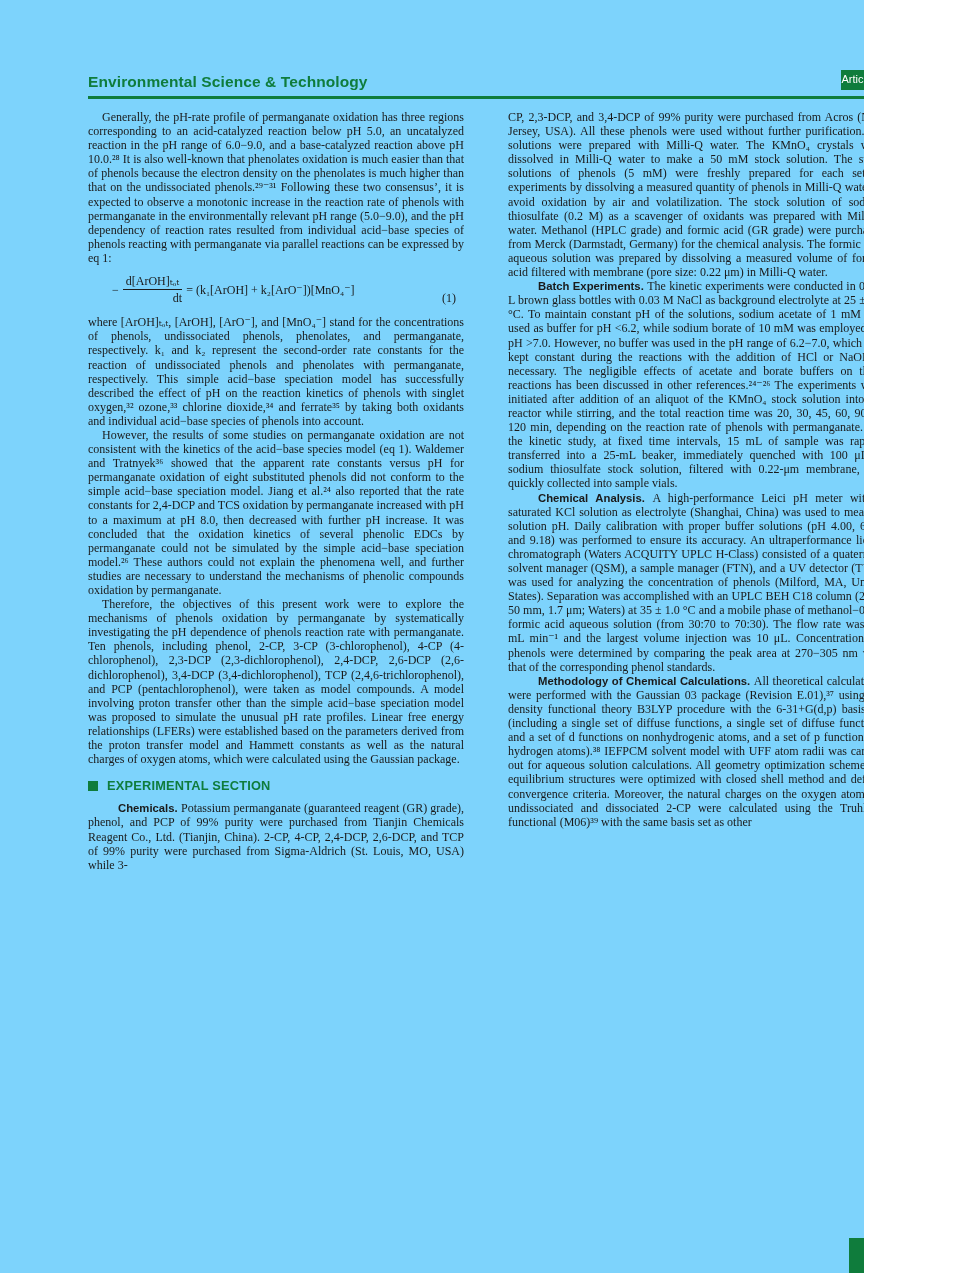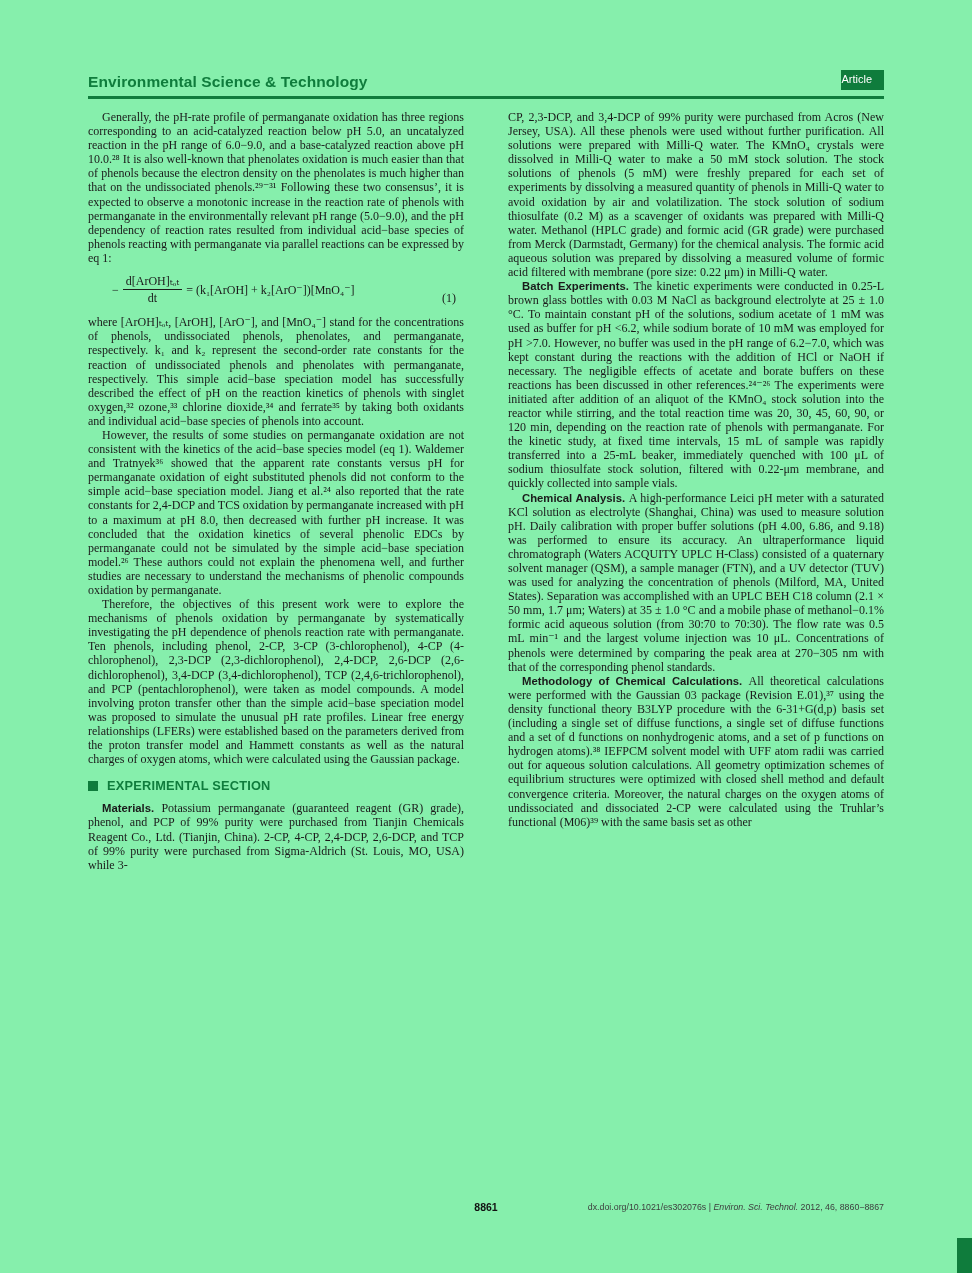"Environmental Science & Technology" .page { background: #86efac -> #7dd3fc; width: 972px -> 864px }
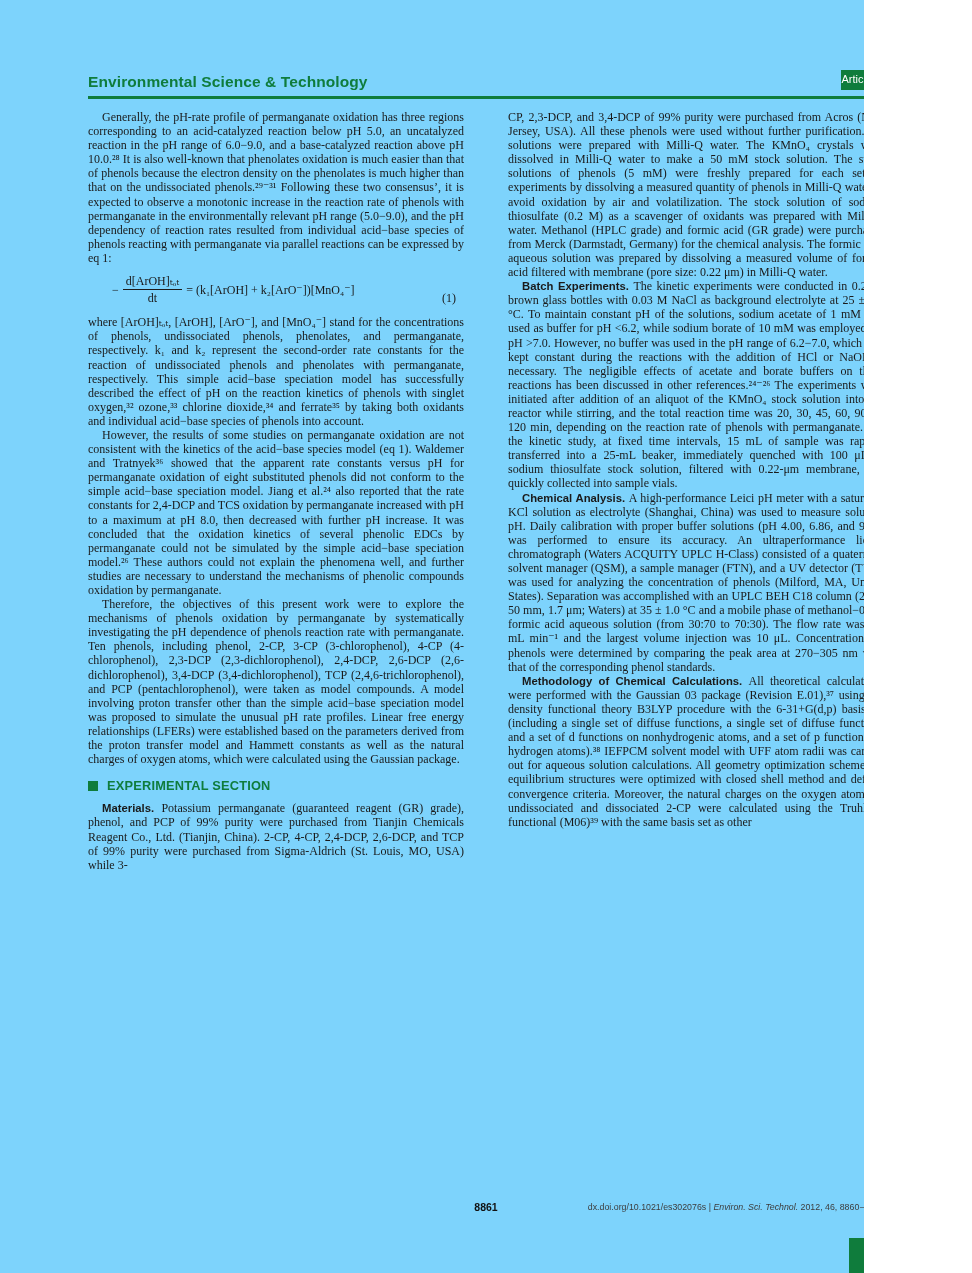"d[ArOH]ₜₒₜ" .frac { align-items: center -> flex-end }
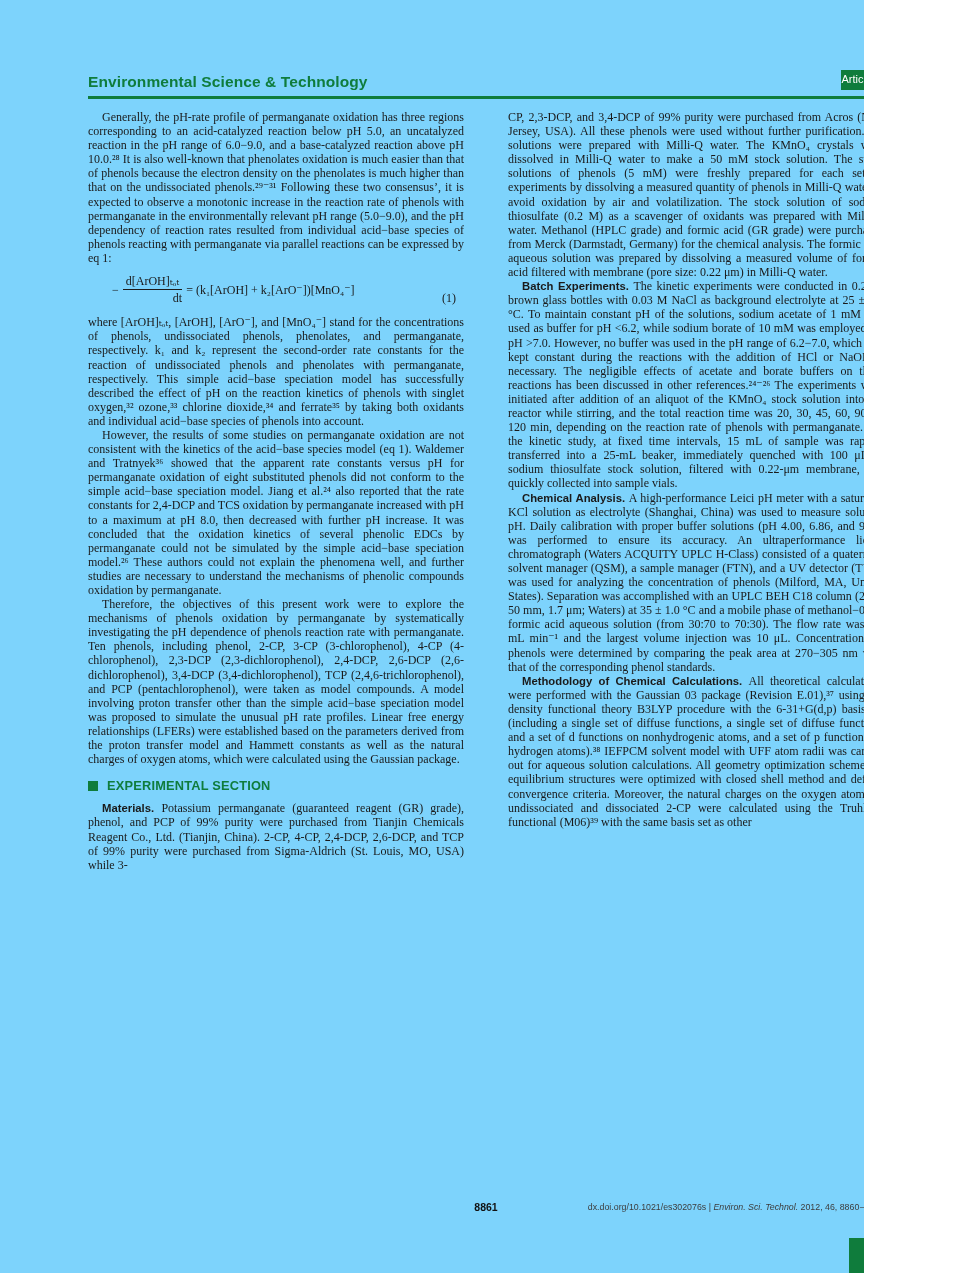"Batch Experiments." .lead { margin-left: none -> 16px }
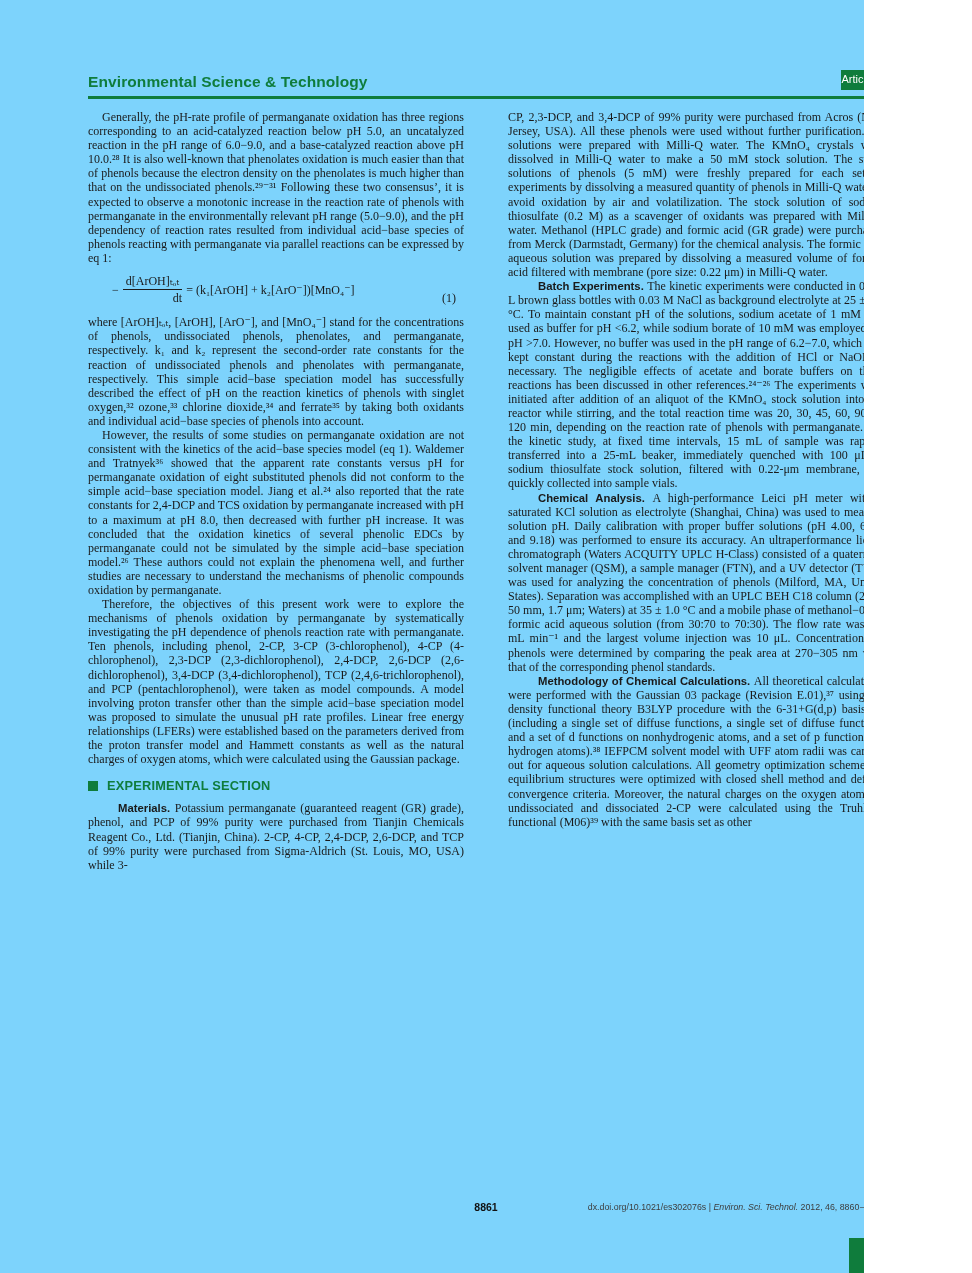"Materials." span.lead { text: Materials -> Chemicals }
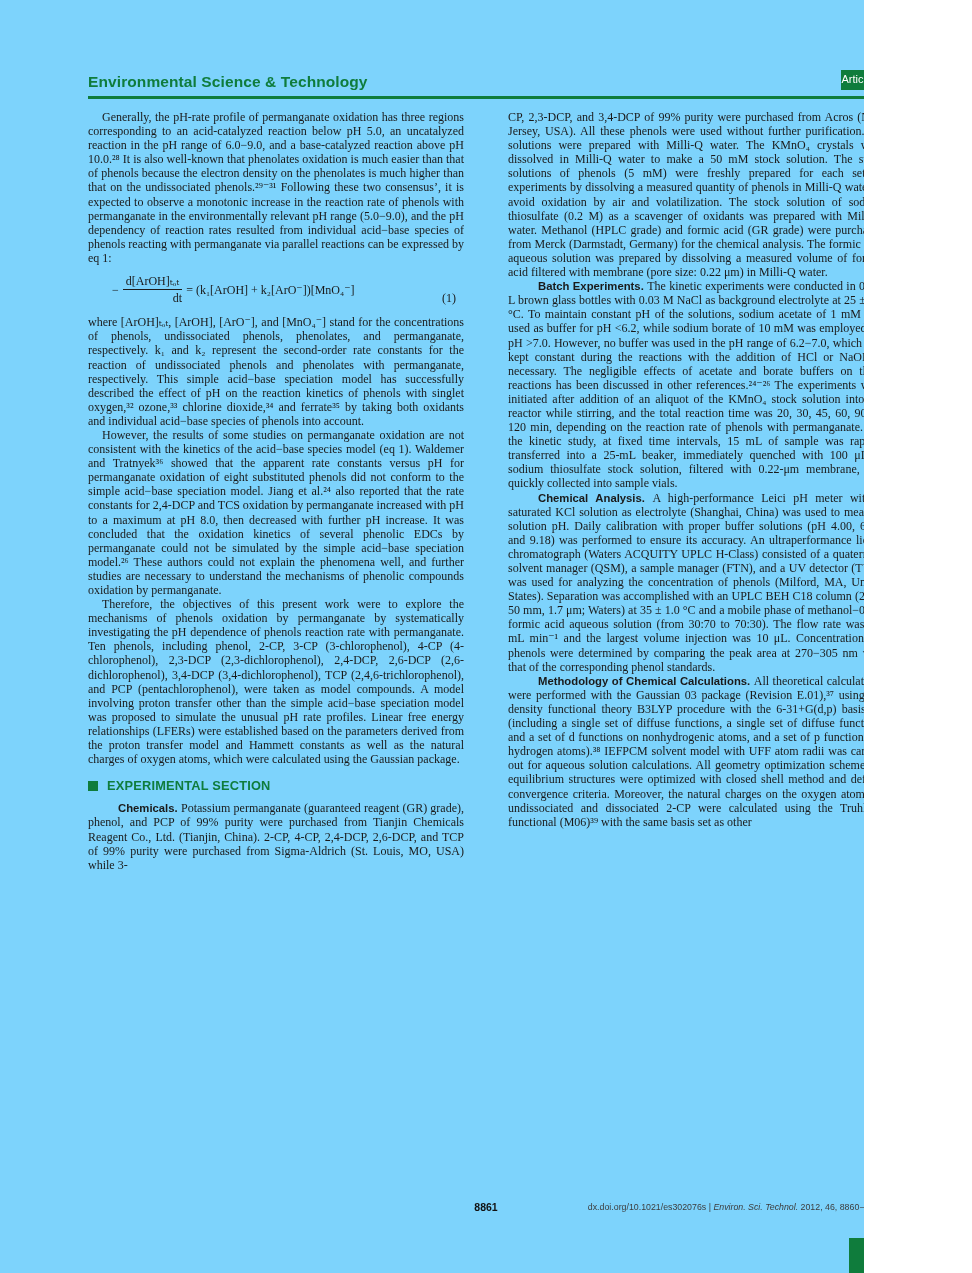"8861" div.footer { html: <div> <span>8861</span> <span><span>dx.doi.org/10.1021/es302076s | </span><span>Environ. Sci. Technol.</span><span> 2012, 46, 8860−8867</span></span> </div> -> none }
